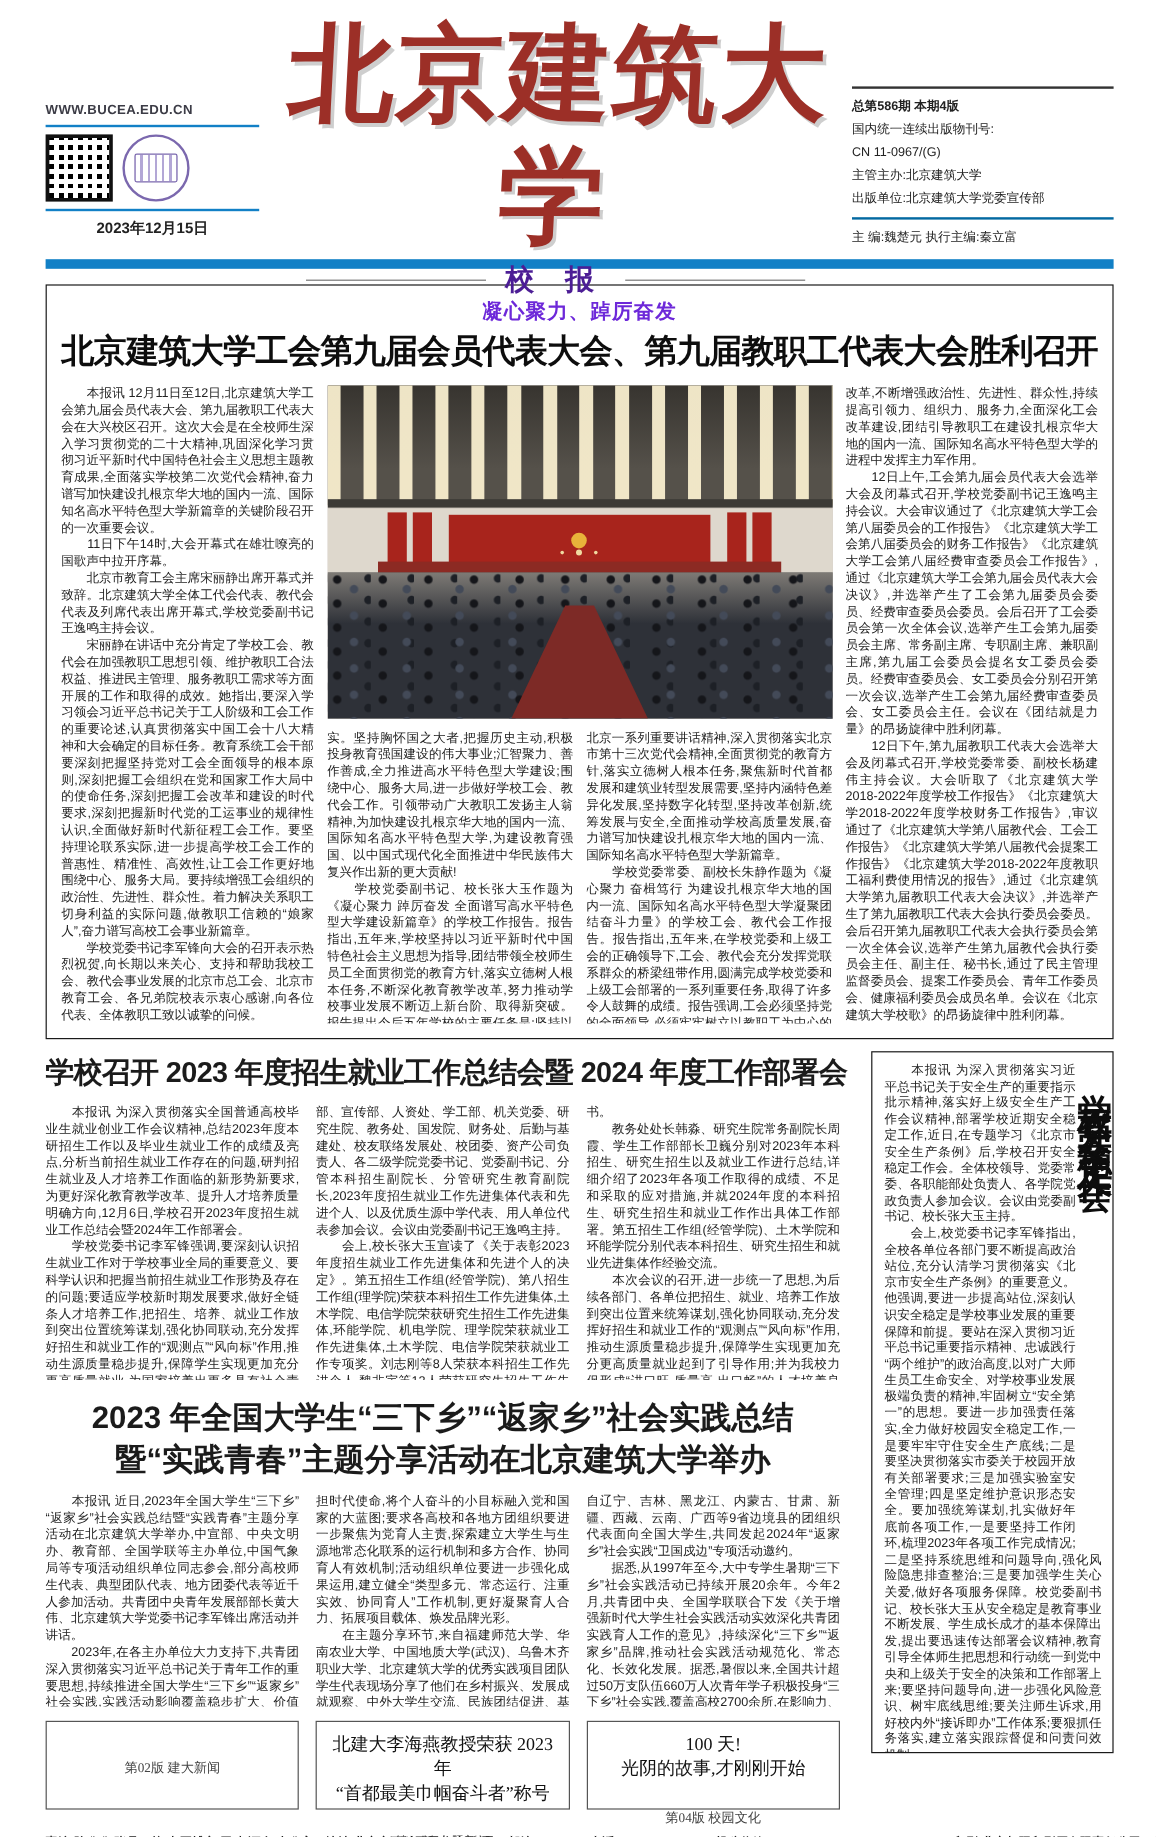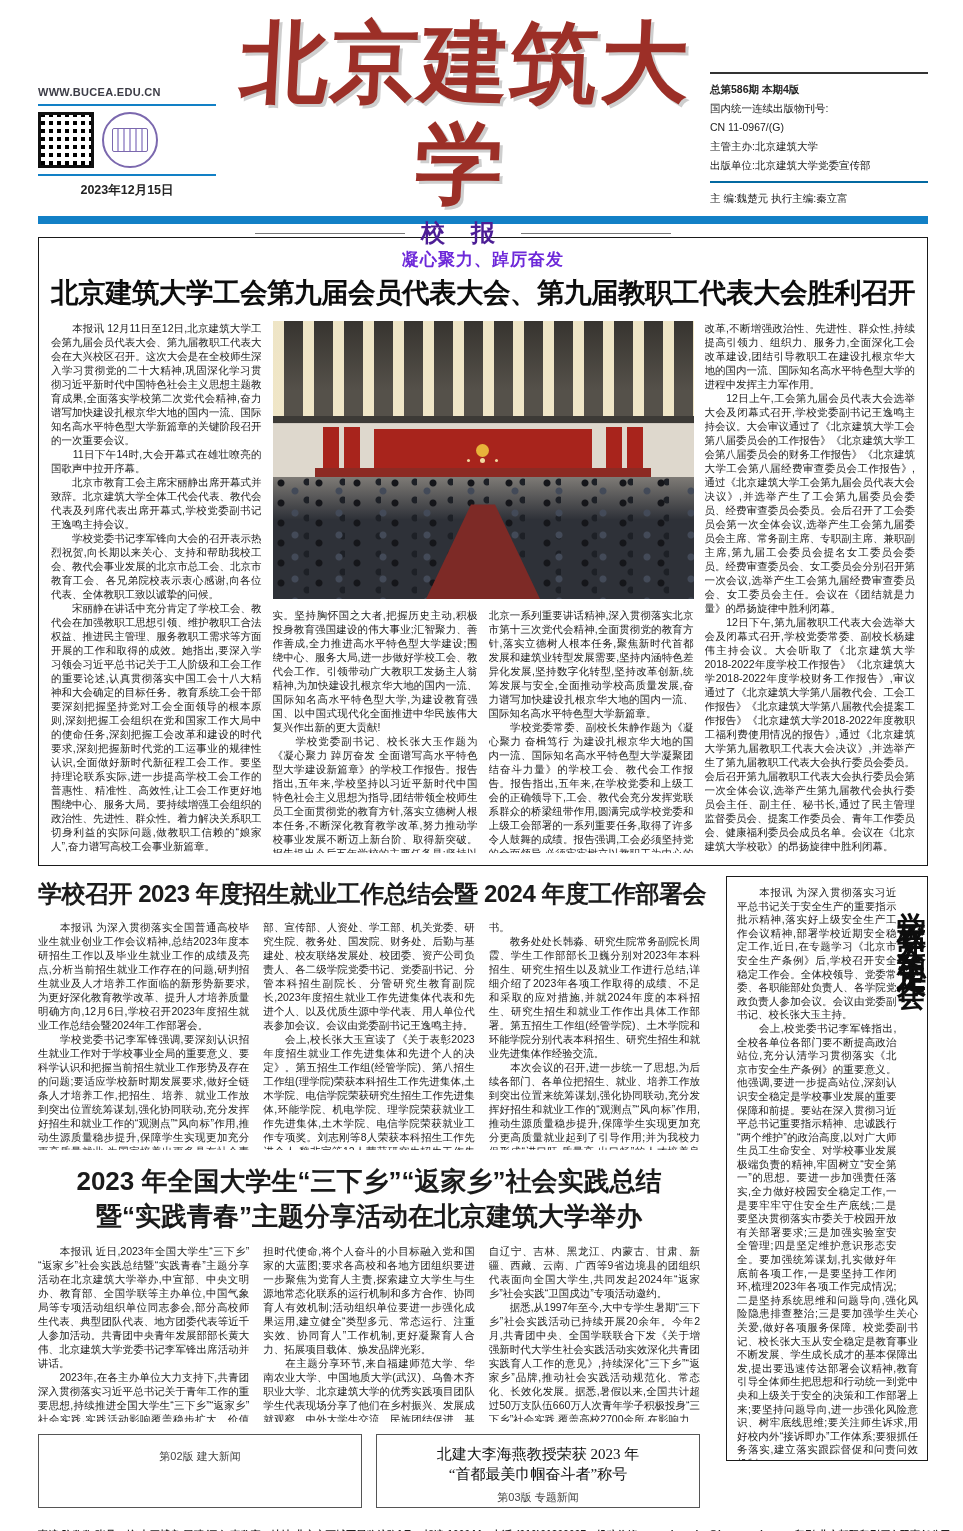"学校党委书记李军锋向大会的召开表示热烈祝贺,向长期以来关心、支持和帮助我校工会、" p { order: before "宋丽静在讲话中充分肯定了学校工会、教代会在加强教职工思想引领、维护教职工合法权益" -> after "宋丽静在讲话中充分肯定了学校工会、教代会在加强教职工思想引领、维护教职工合法权益" }
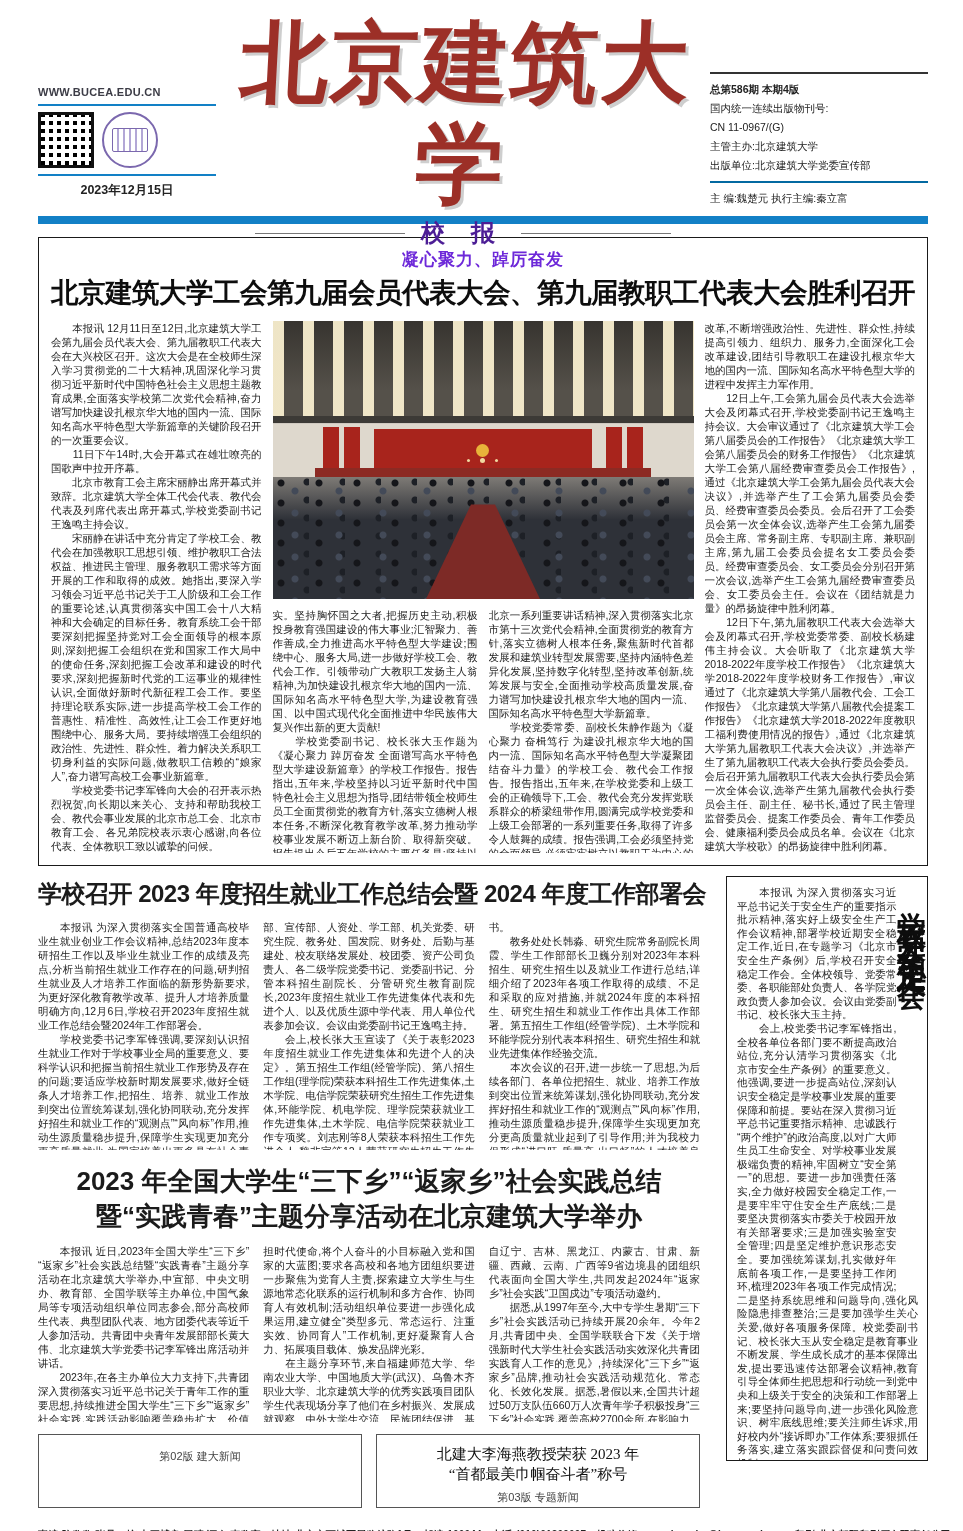"100 天!" div.teaser { html: none -> <div> <div> <div>100 天!</div> <div>光阴的故事,才刚刚开始</div> </div> <div>第04版 校园文化</div> </div> }
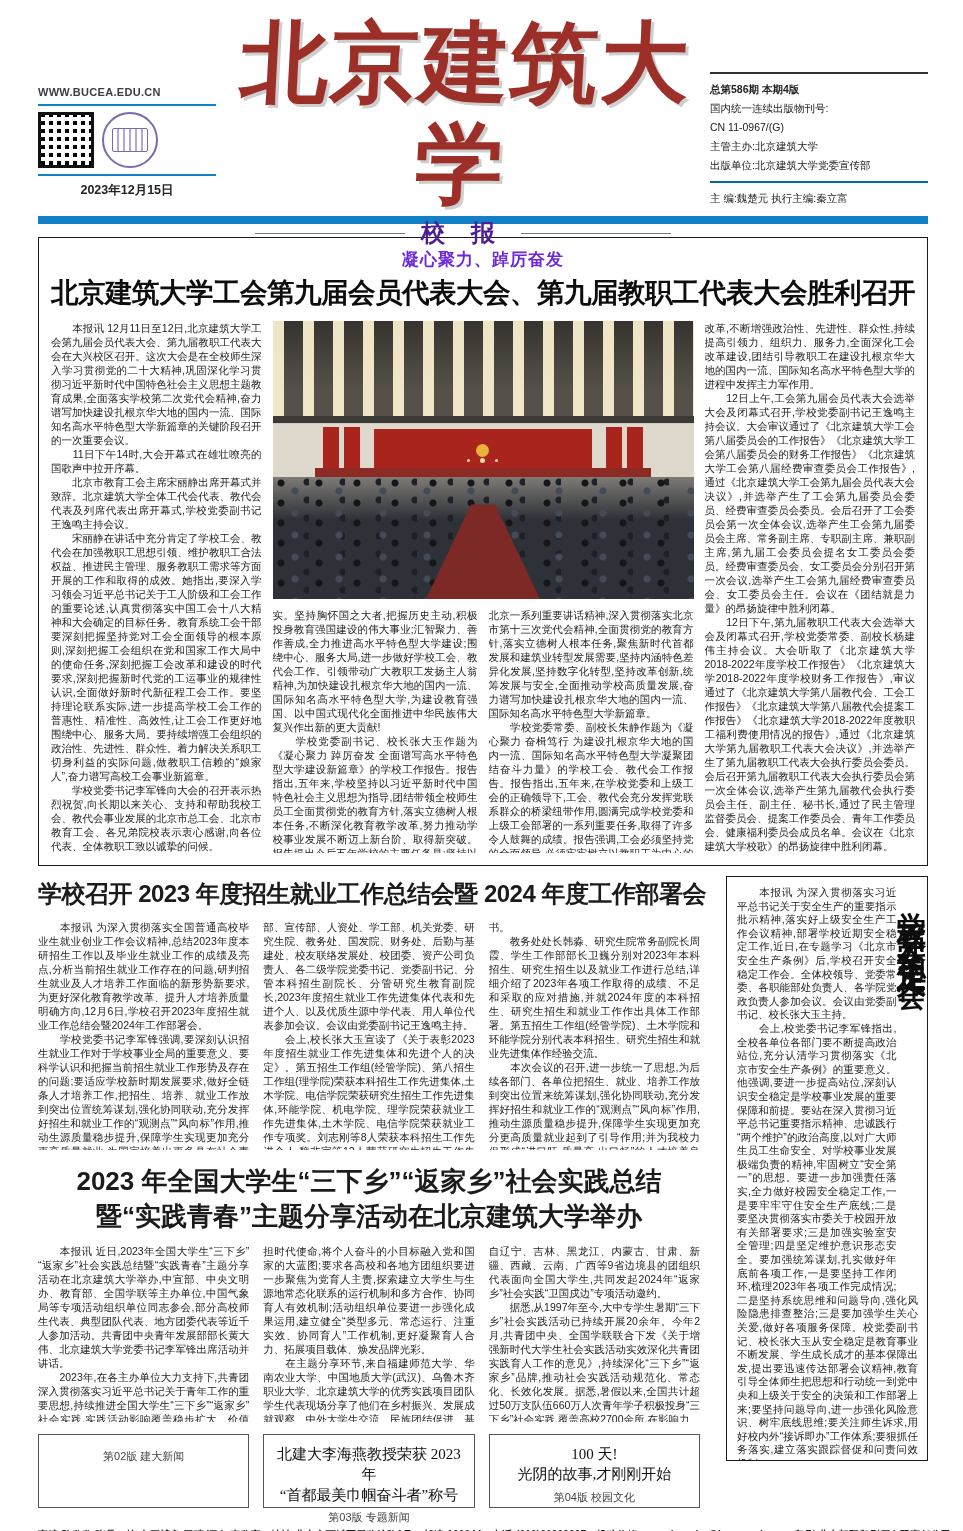"第02版 建大新闻" .teaser .ref { font-family: Liberation Sans, sans-serif -> Liberation Serif, serif; margin-top: 5px -> 22px }
